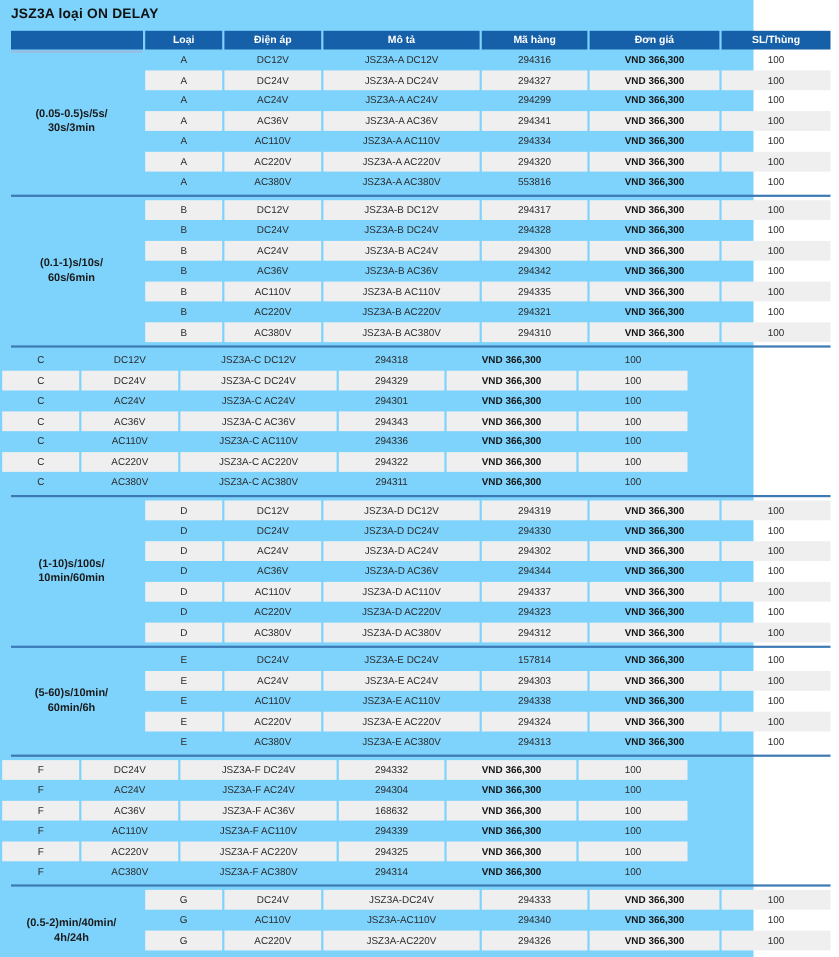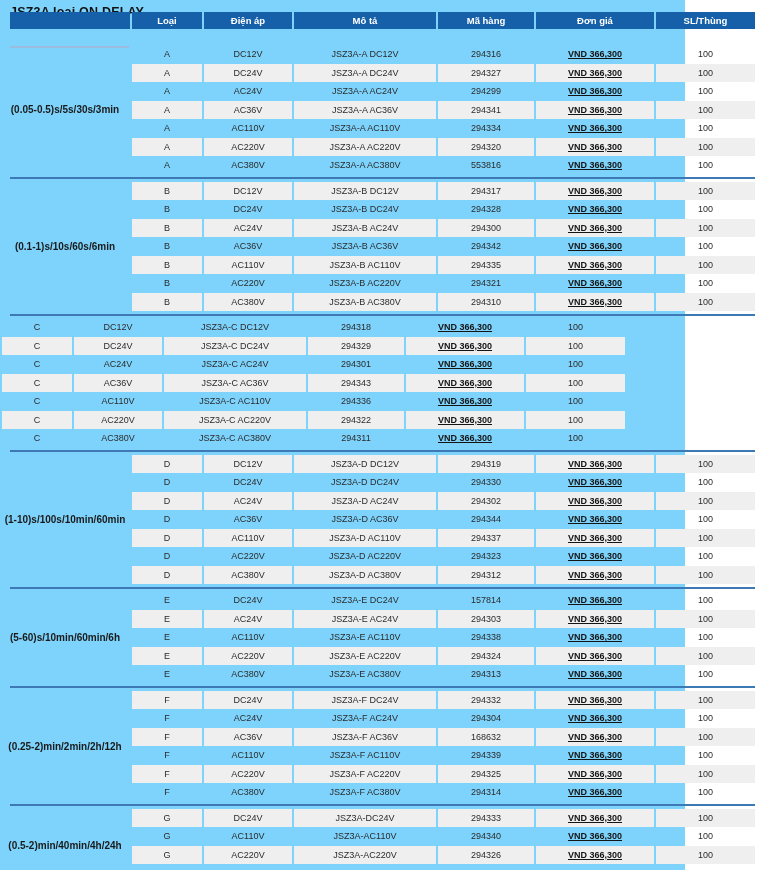"Loại" .table-header { top: 12px -> 28px }
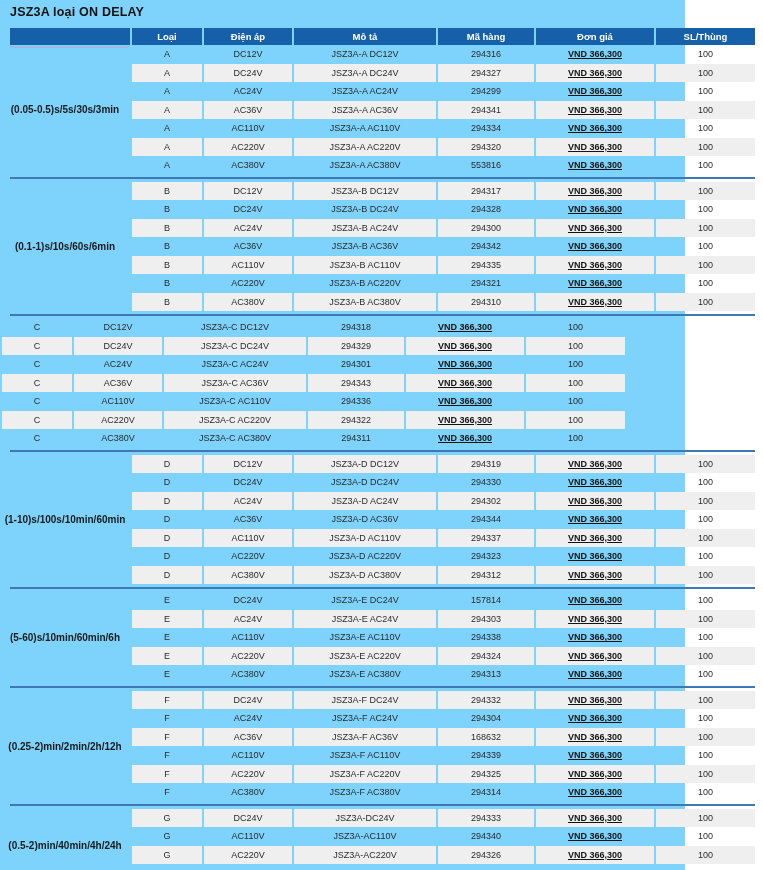"VND 366,300" .t-cell.price { text-decoration: underline -> none }
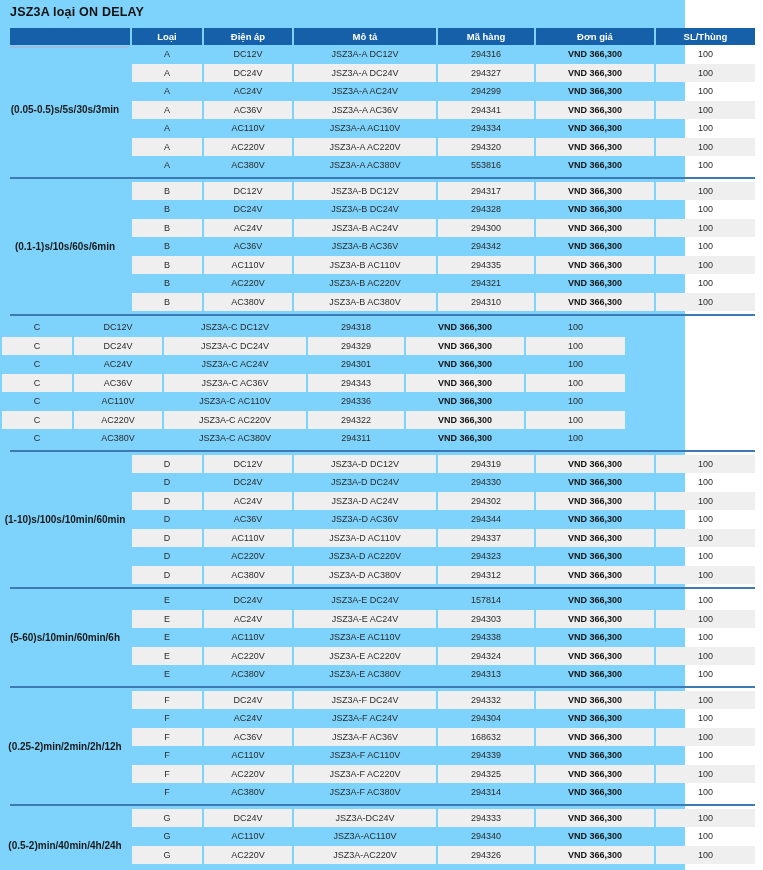"(0.05-0.5)s/5s/" .group-label { flex-direction: row -> column }
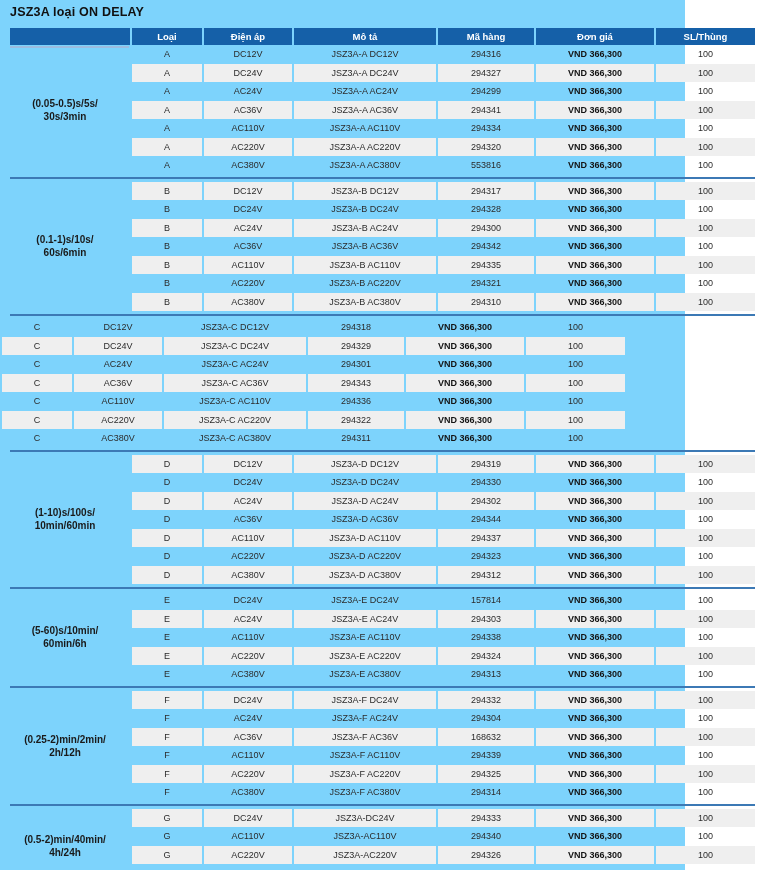"(0.25-2)min/2min/" div.group-label { html: <div> <div>(0.25-2)min/2min/</div> <div>2h/12h</div> </div> -> none }
